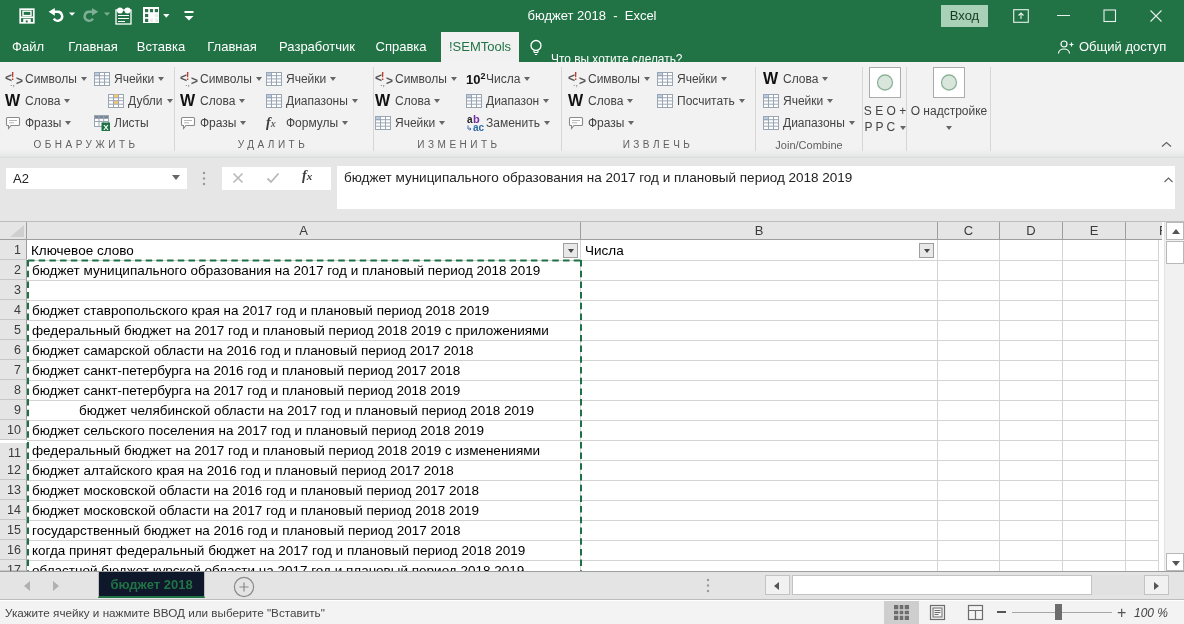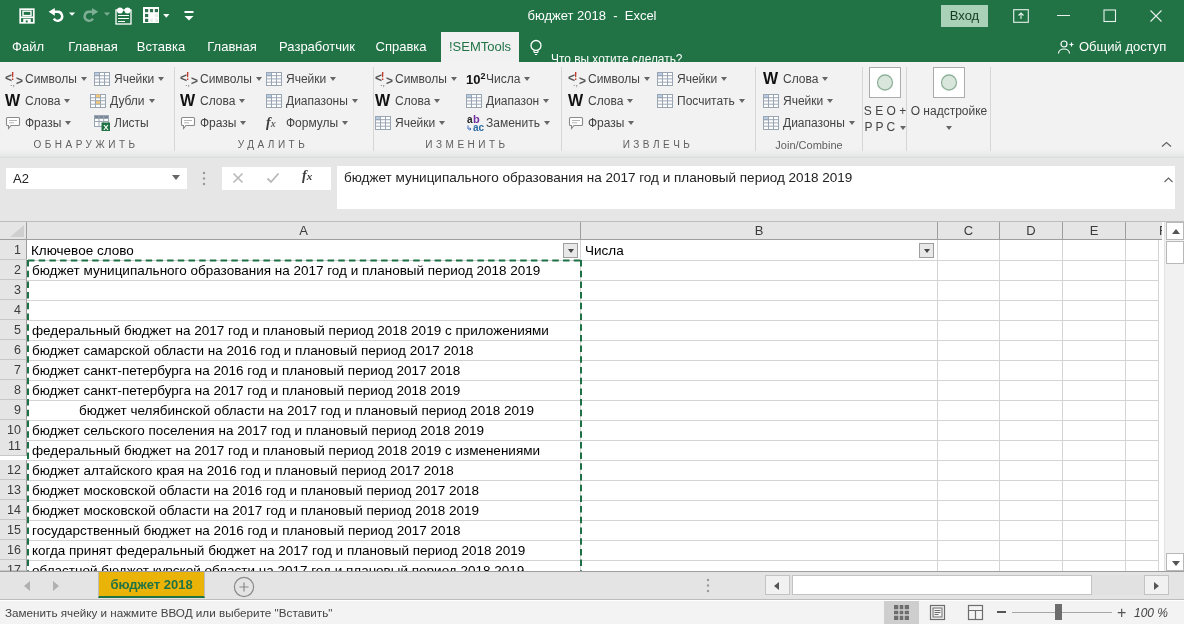"Дубли" div.rbtn { left: 90px -> 108px }
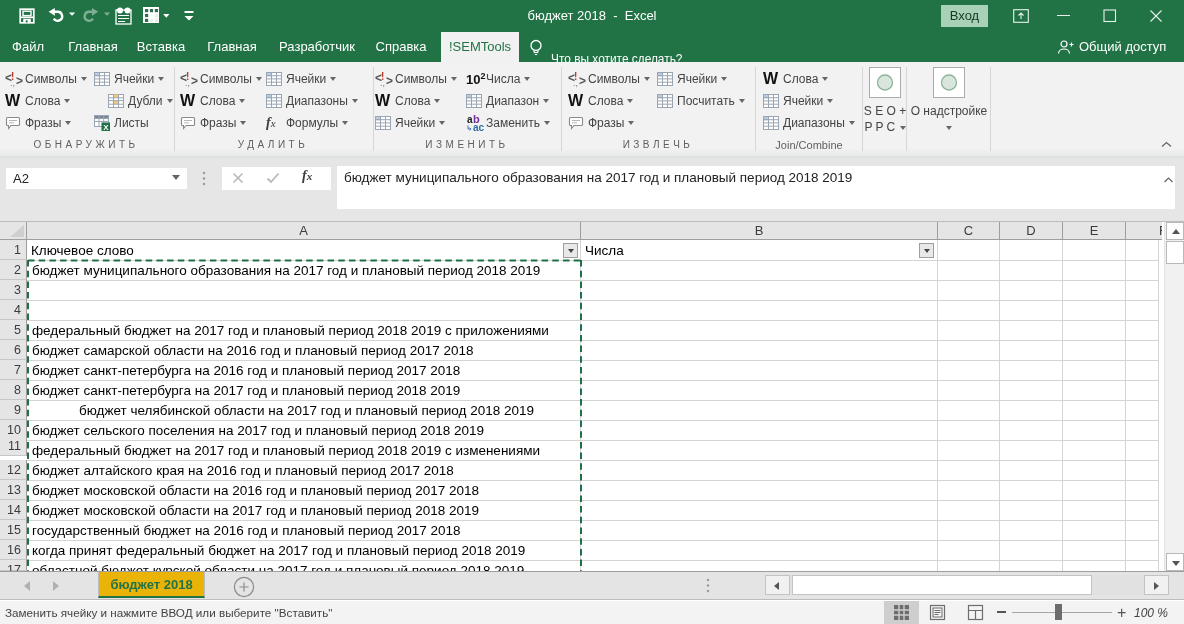"ИЗМЕНИТЬ" div.glabel { left: 373px -> 365px }
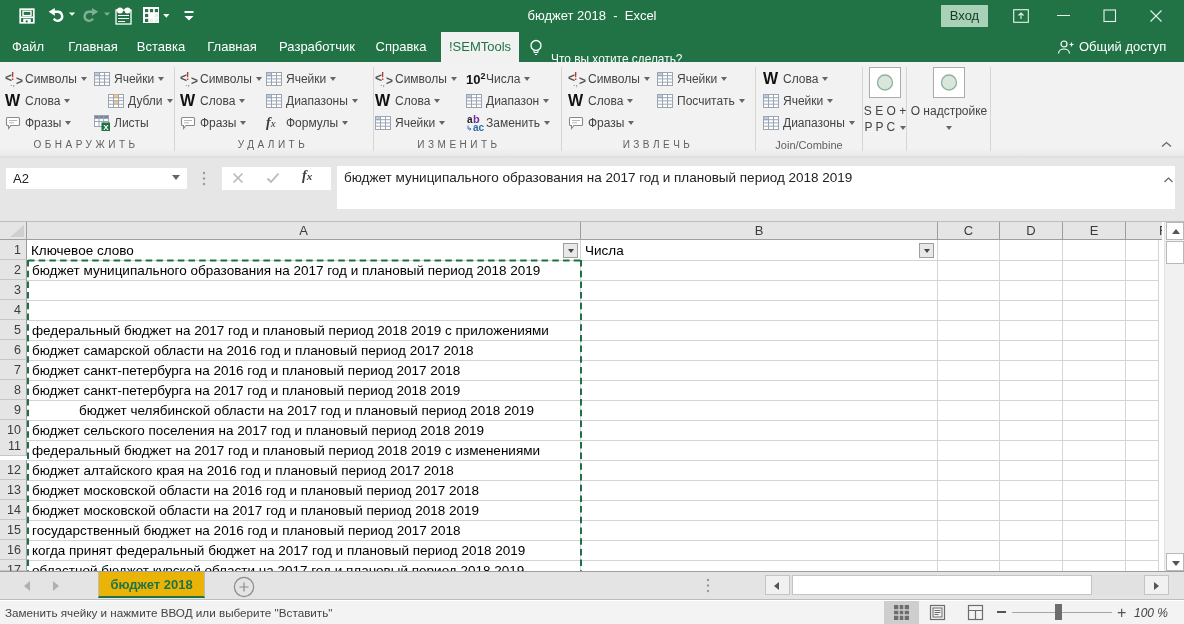"бюджет ставропольского края на 2017" div.cell { html: none -> <div>бюджет ставропольского края на 2017 год и плановый период 2018 2019</div> }
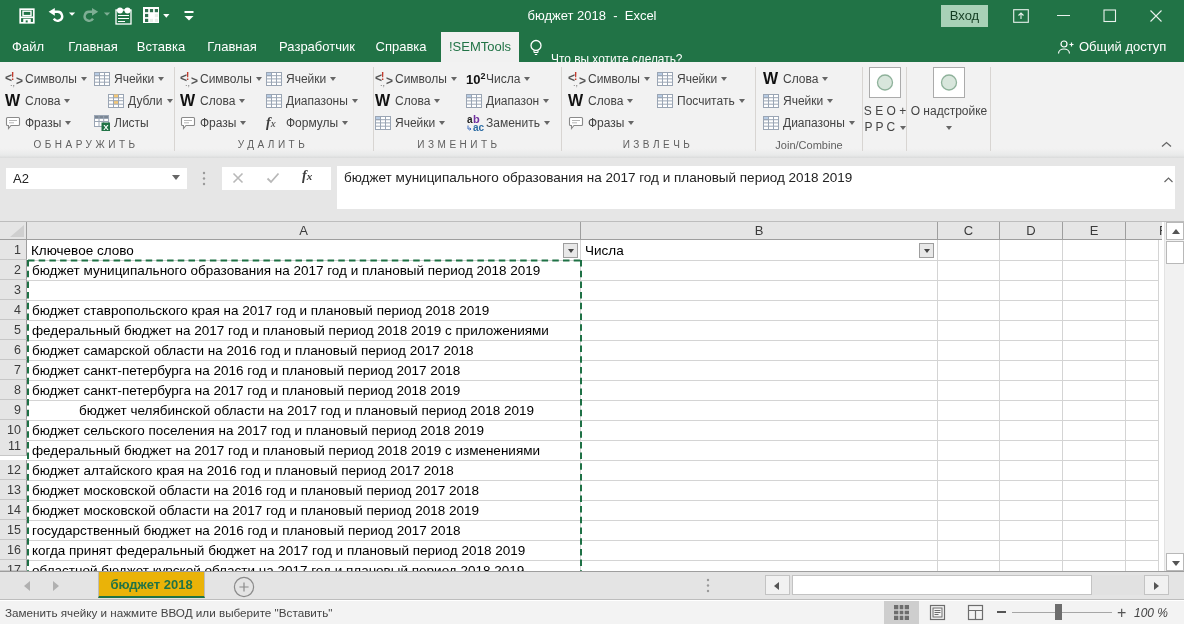"11" div.rowhead { top: 214px -> 221px }
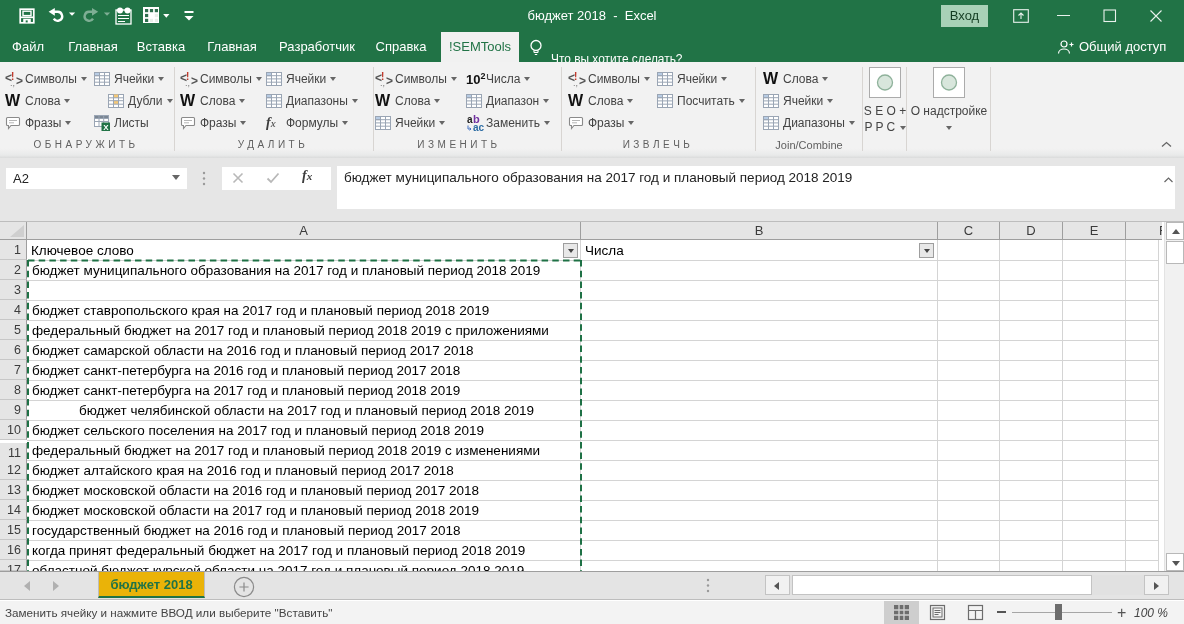"бюджет 2018" div.abs { background: #eab308 -> #0f172a }
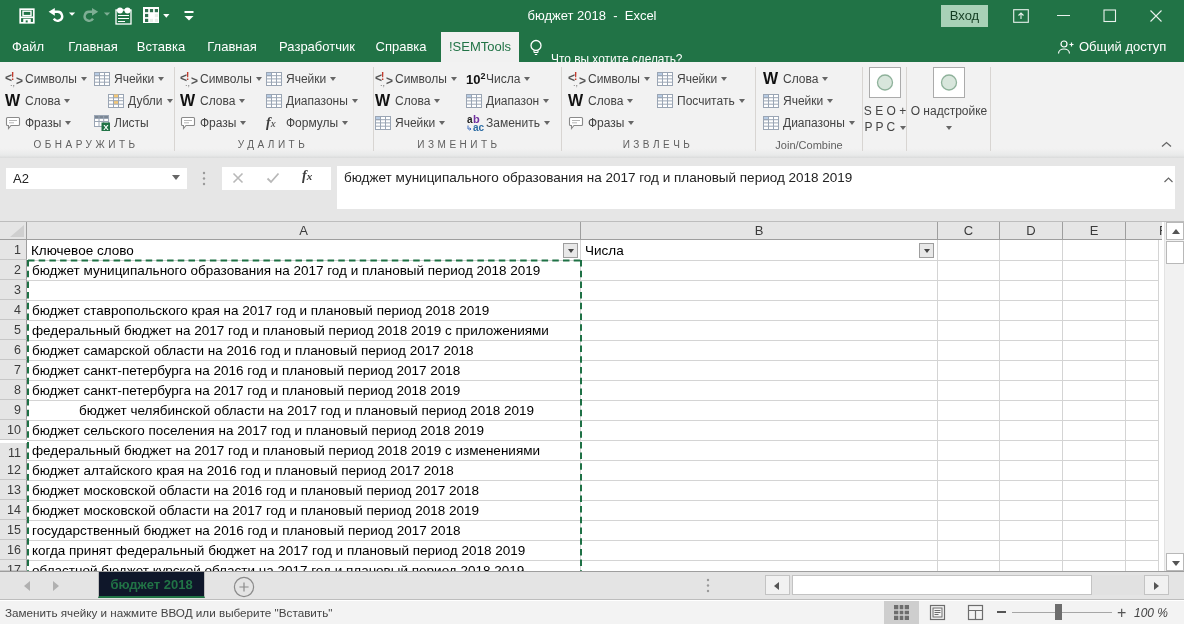"Заменить ячейку и нажмите ВВОД" div.abs { text: Заменить -> Укажите }
